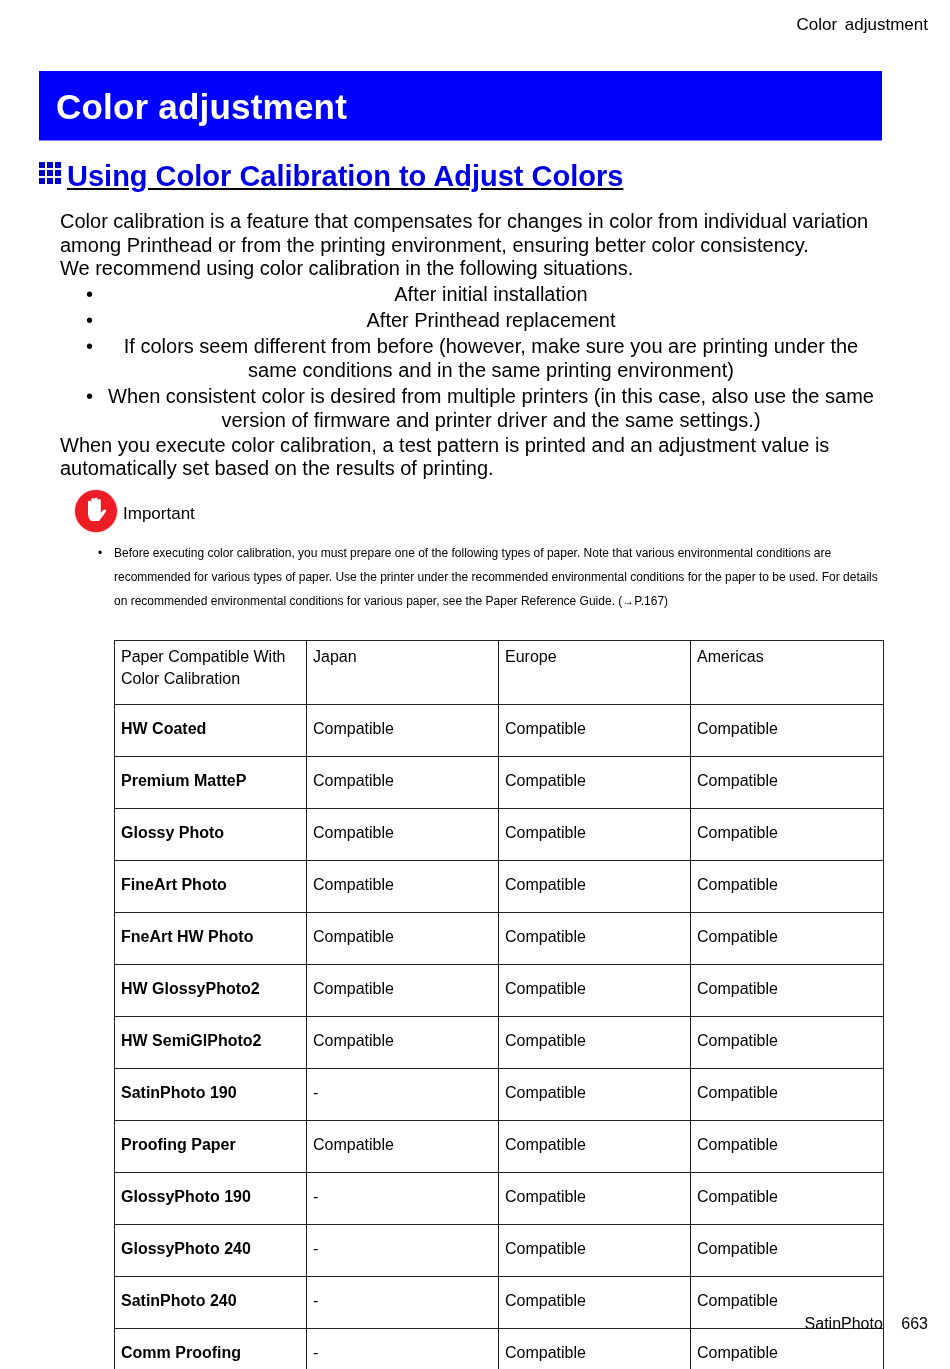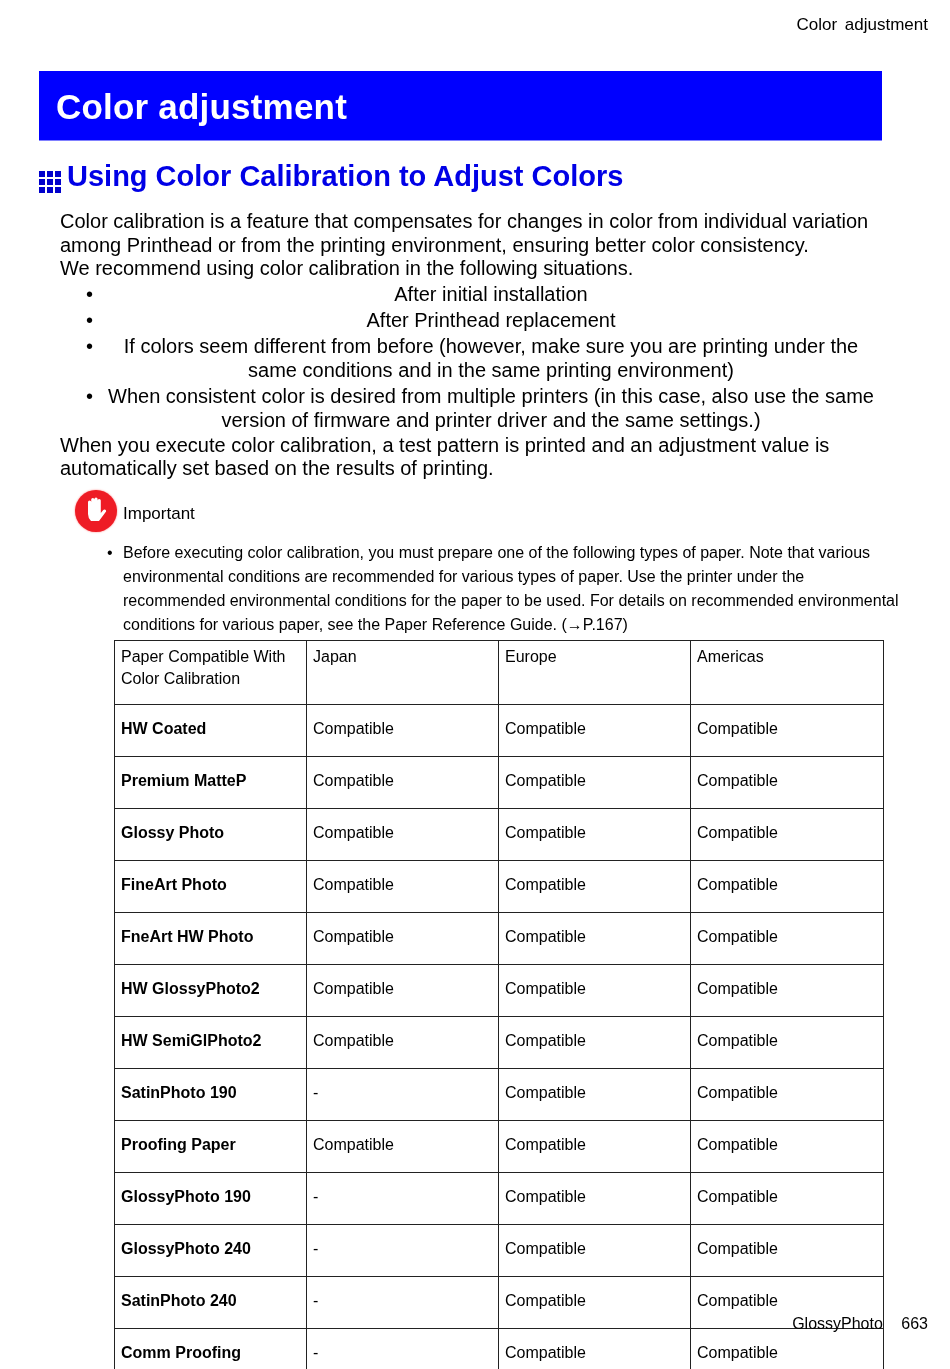"Using Color Calibration to Adjust" .section-title { align-items: flex-end -> flex-start; text-decoration: none -> underline }
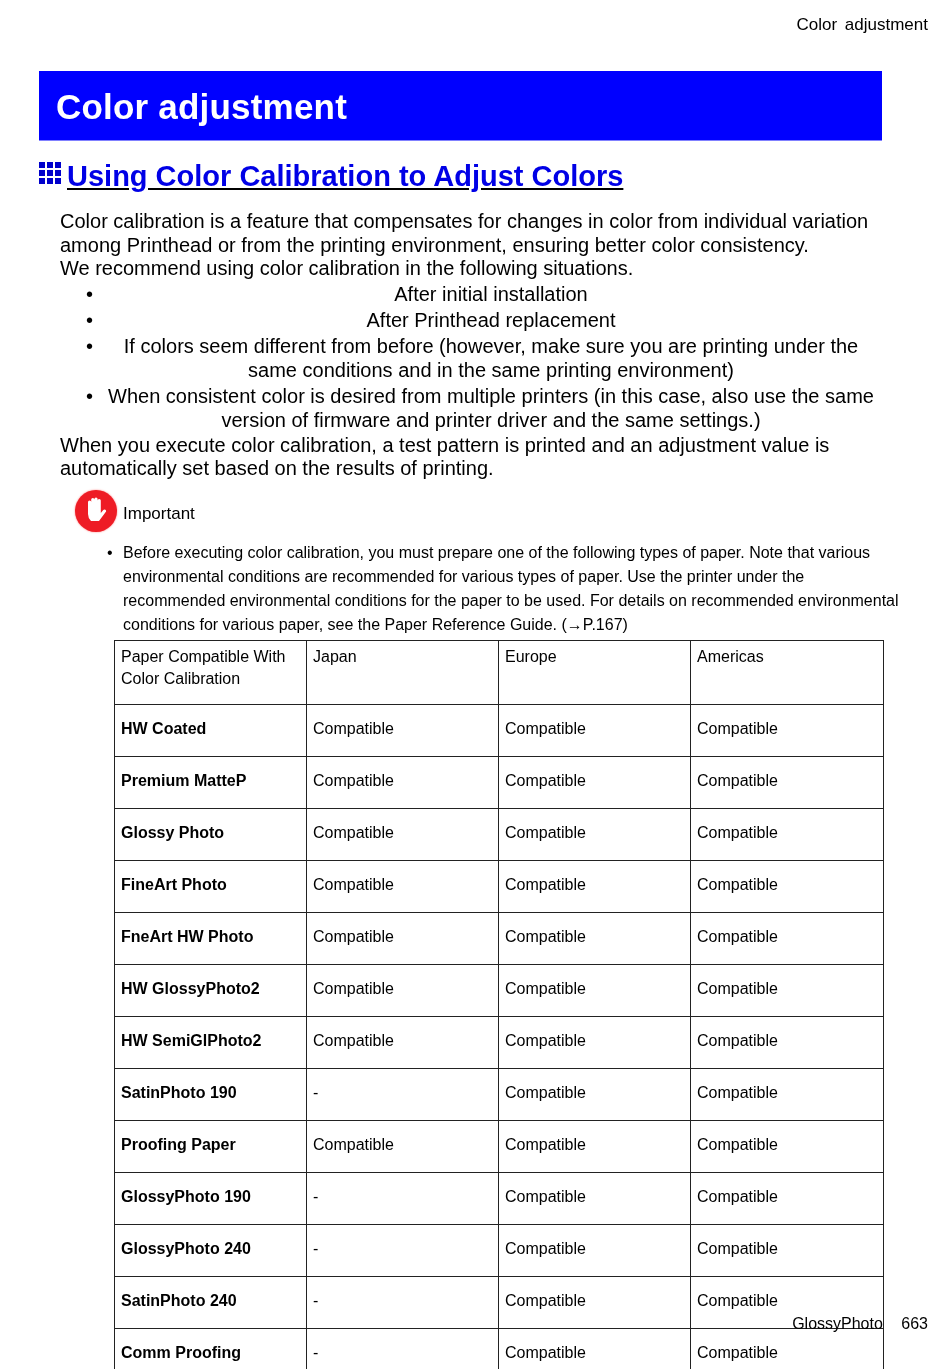"Before executing color calibration, you" .imp-bullets { font-size: 16px -> 12px; left: 81px -> 72px }
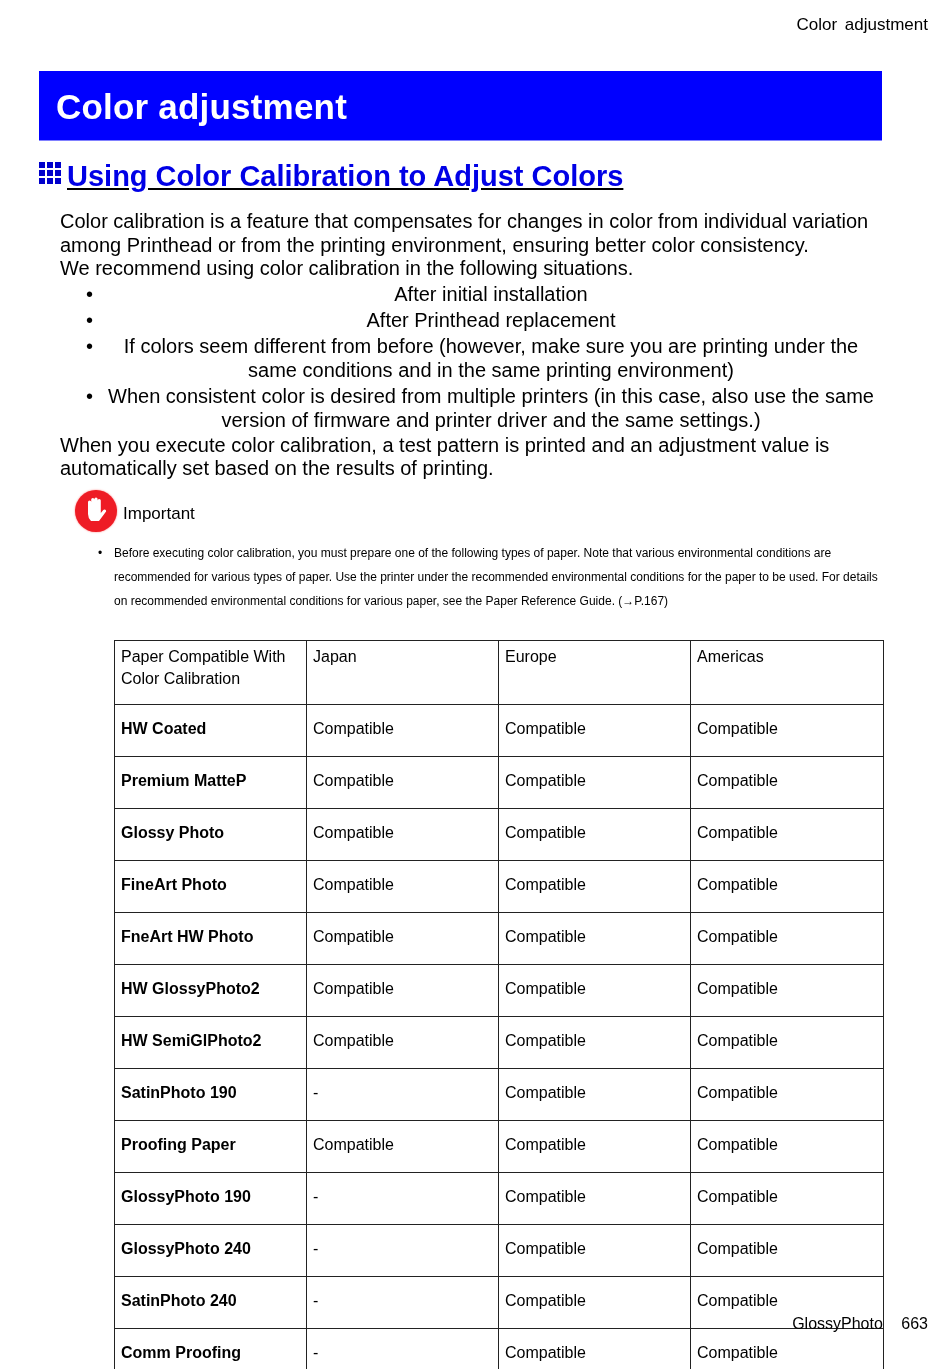"GlossyPhoto" span { text: GlossyPhoto -> SatinPhoto }
